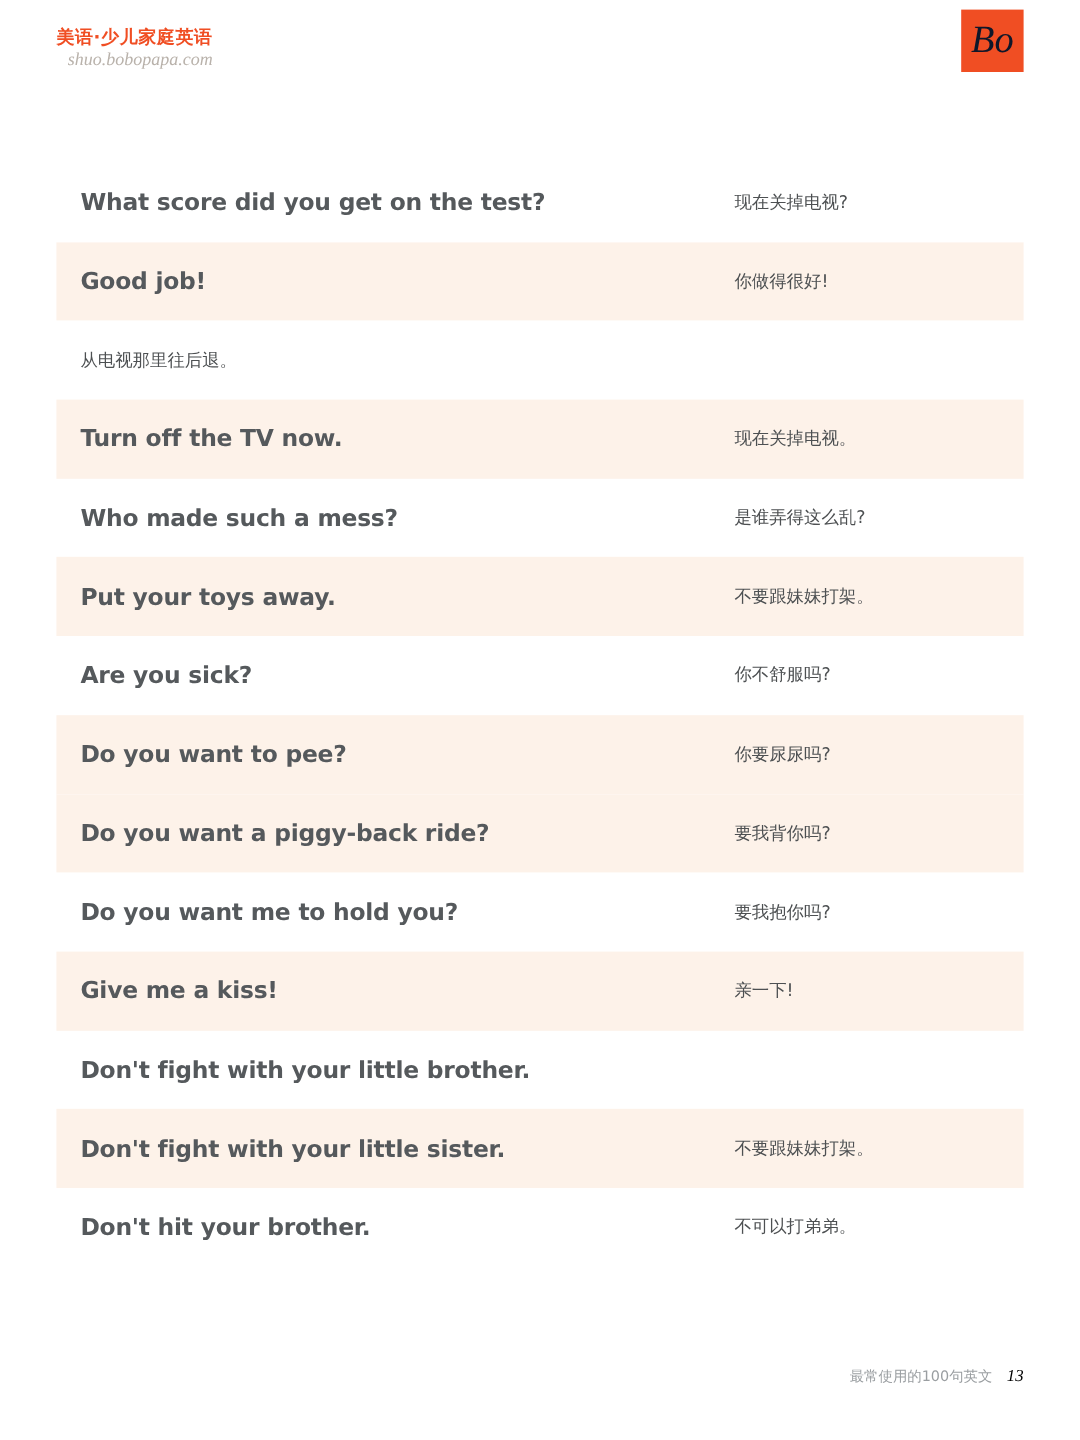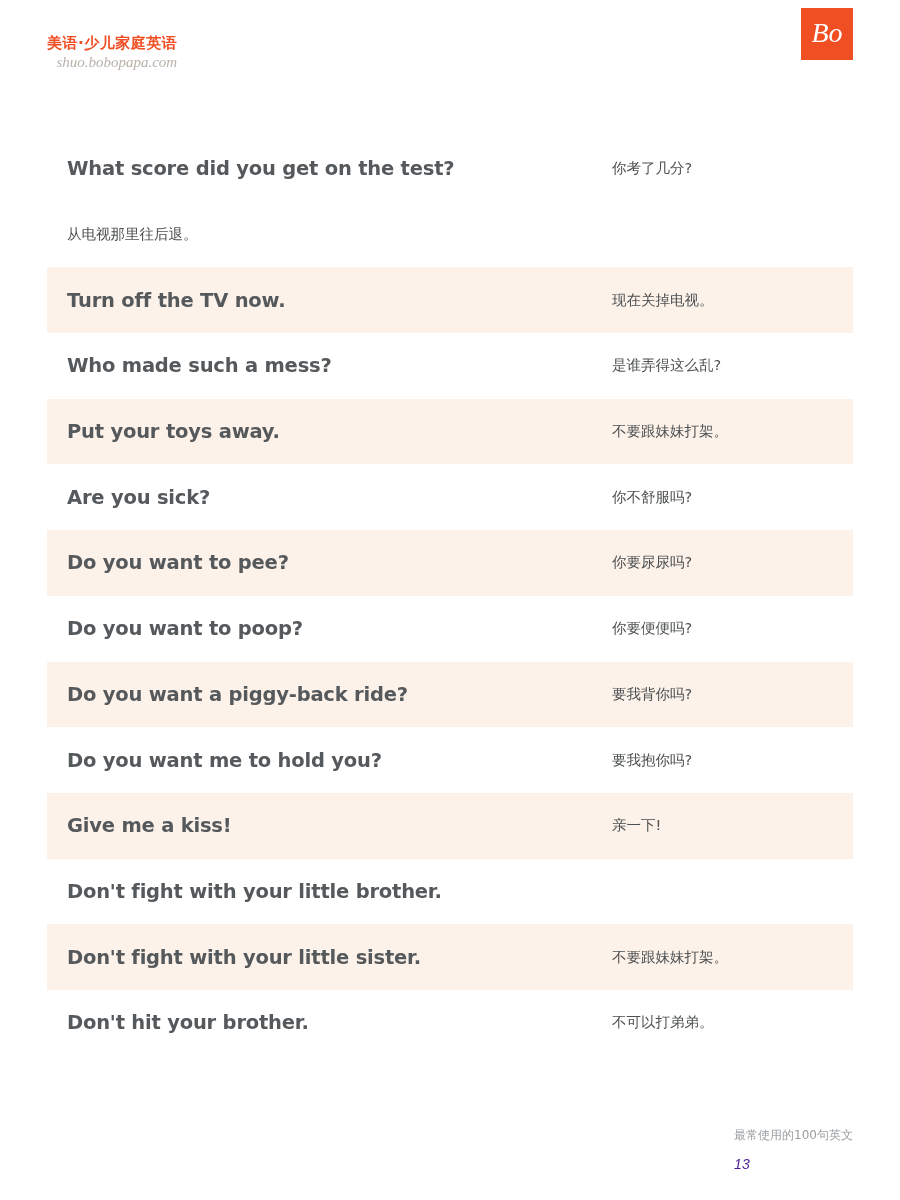"美语·少儿家庭英语" .brand { top: 34px -> 22px }
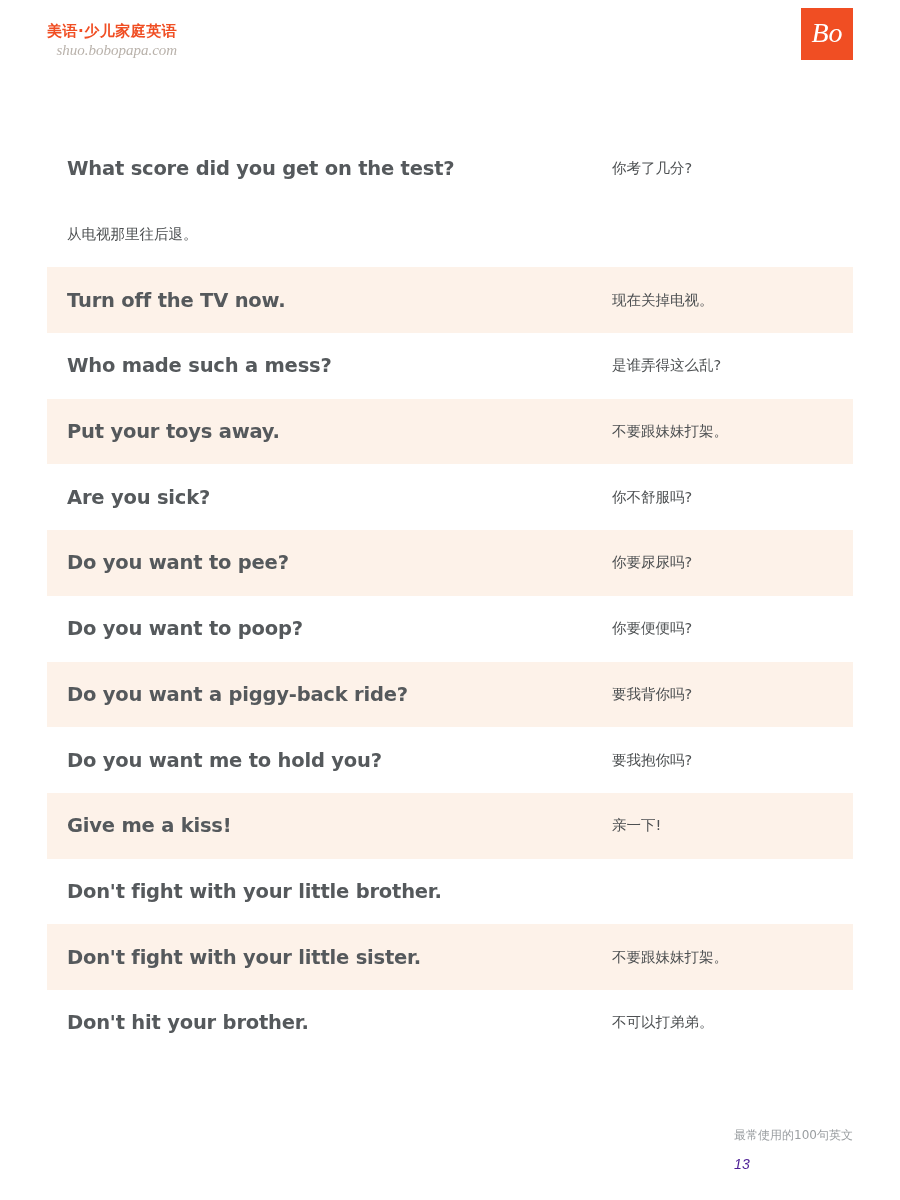"Bo" .logo-badge span { color: #ffffff -> #0f172a; font-size: 28px -> 32px }
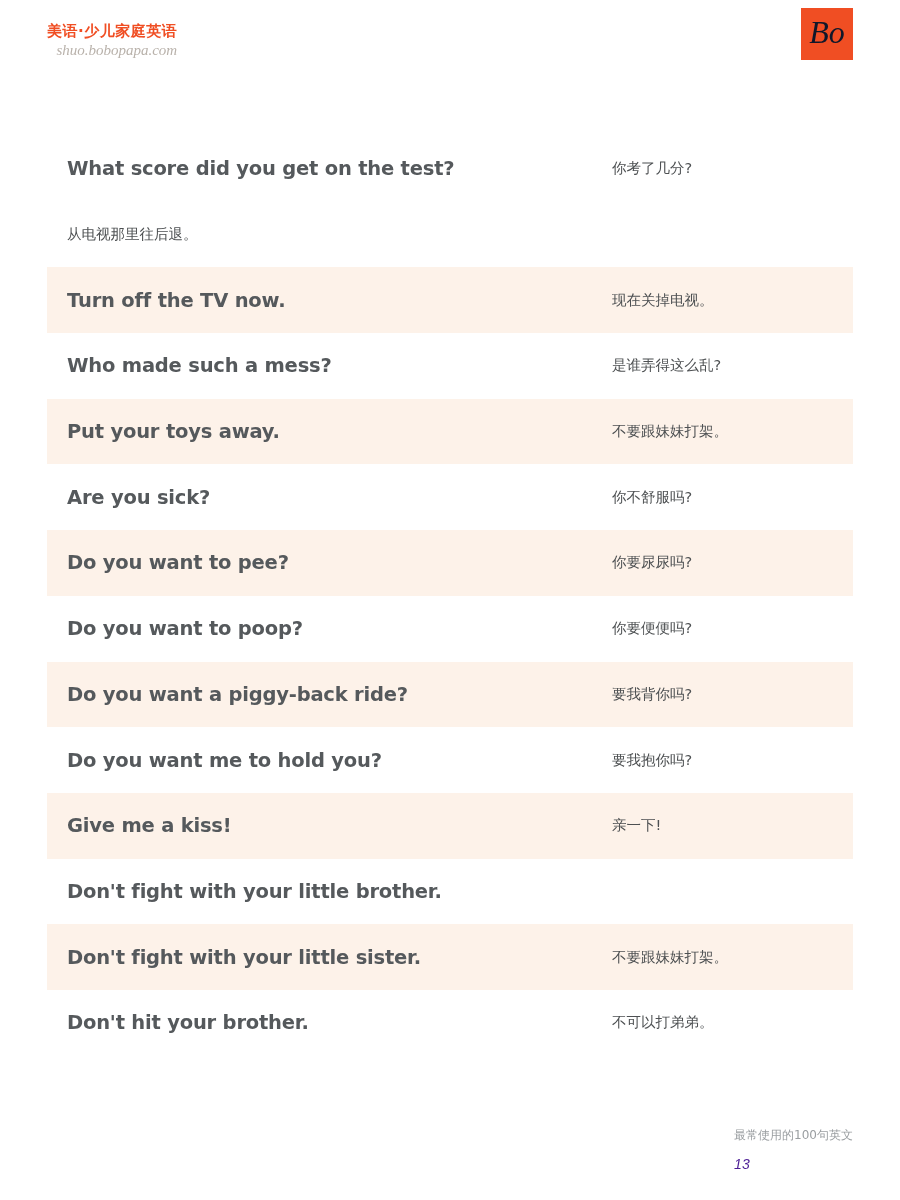"你考了几分?" div.zh { text: 你考了几分 -> 现在关掉电视 }
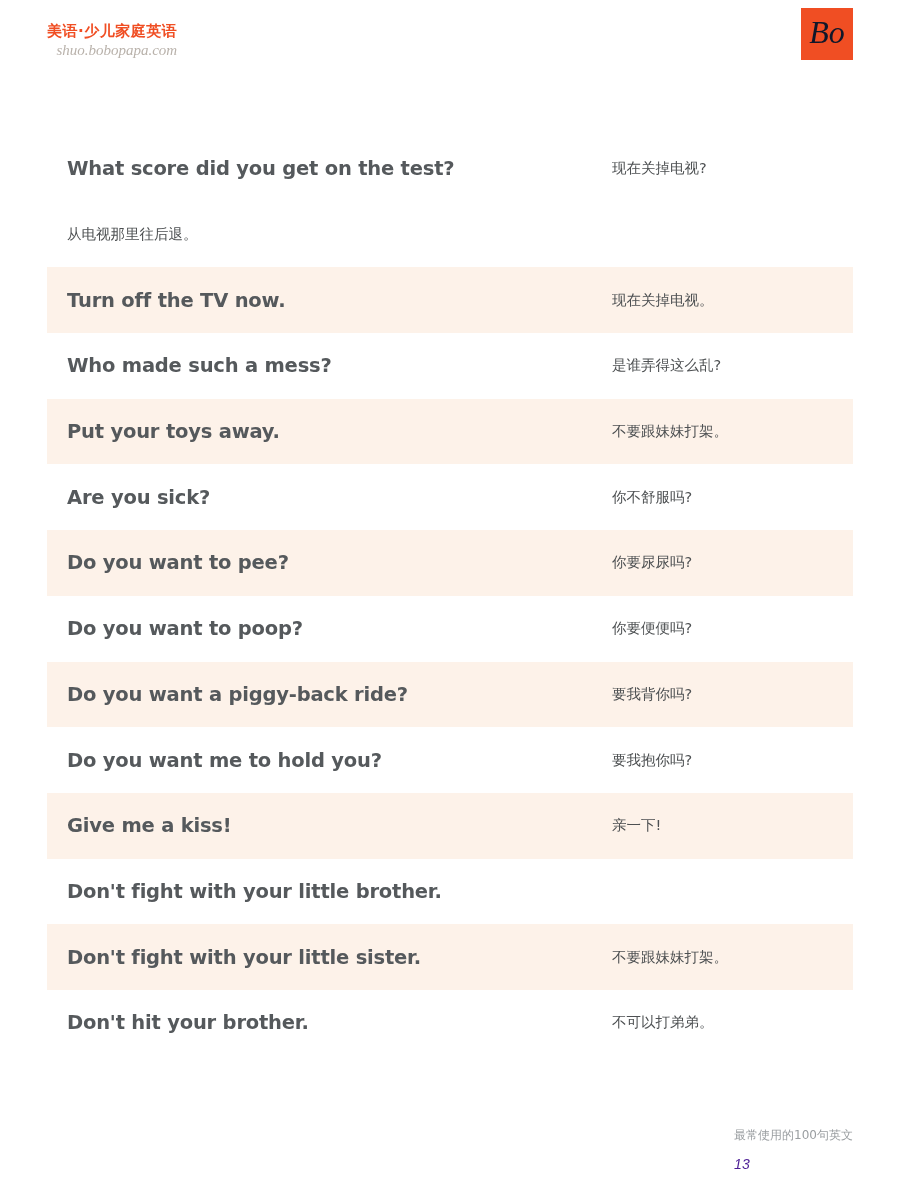"Good job!" div.row { html: none -> <div> <div>Good job!</div> <div>你做得很好!</div> </div> }
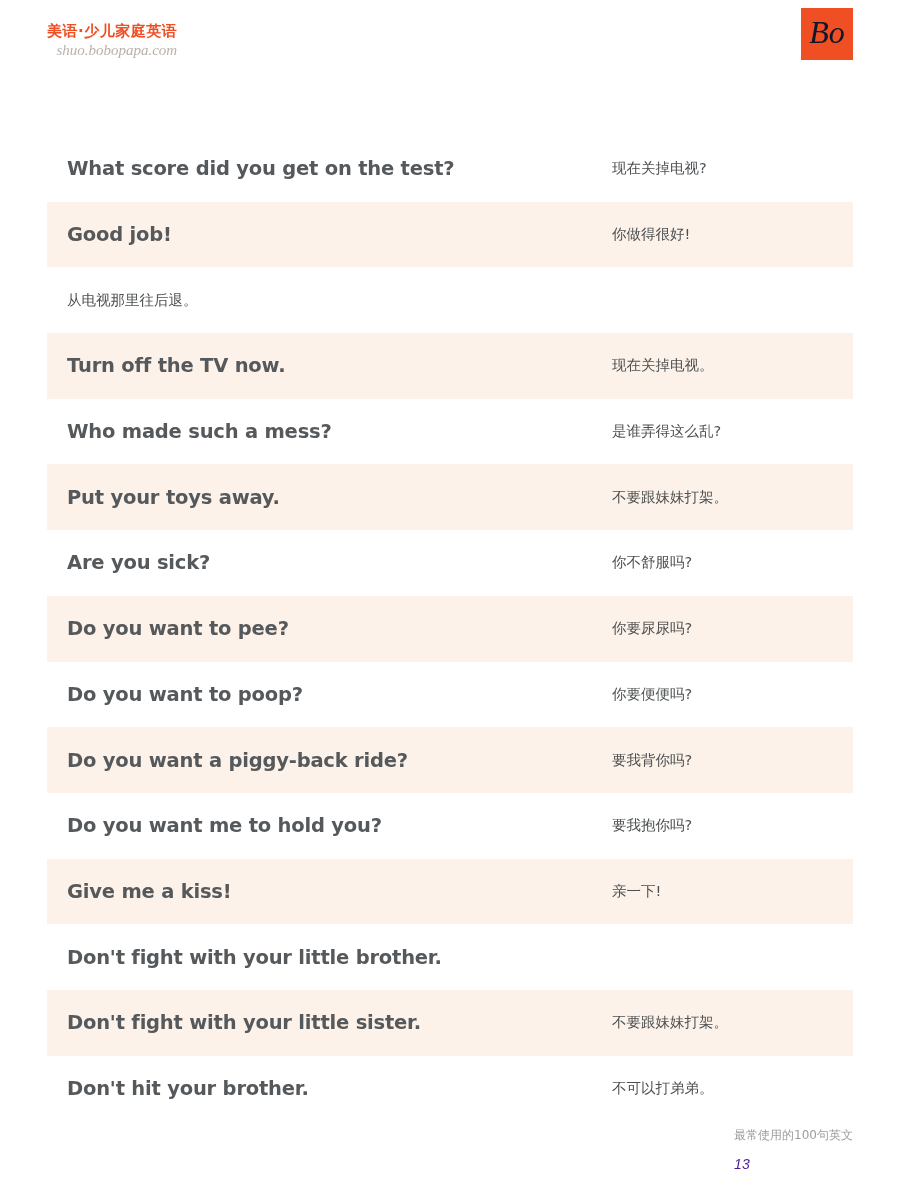"Do you want to poop?" div.row { html: <div> <div>Do you want to poop?</div> <div>你要便便吗?</div> </div> -> none }
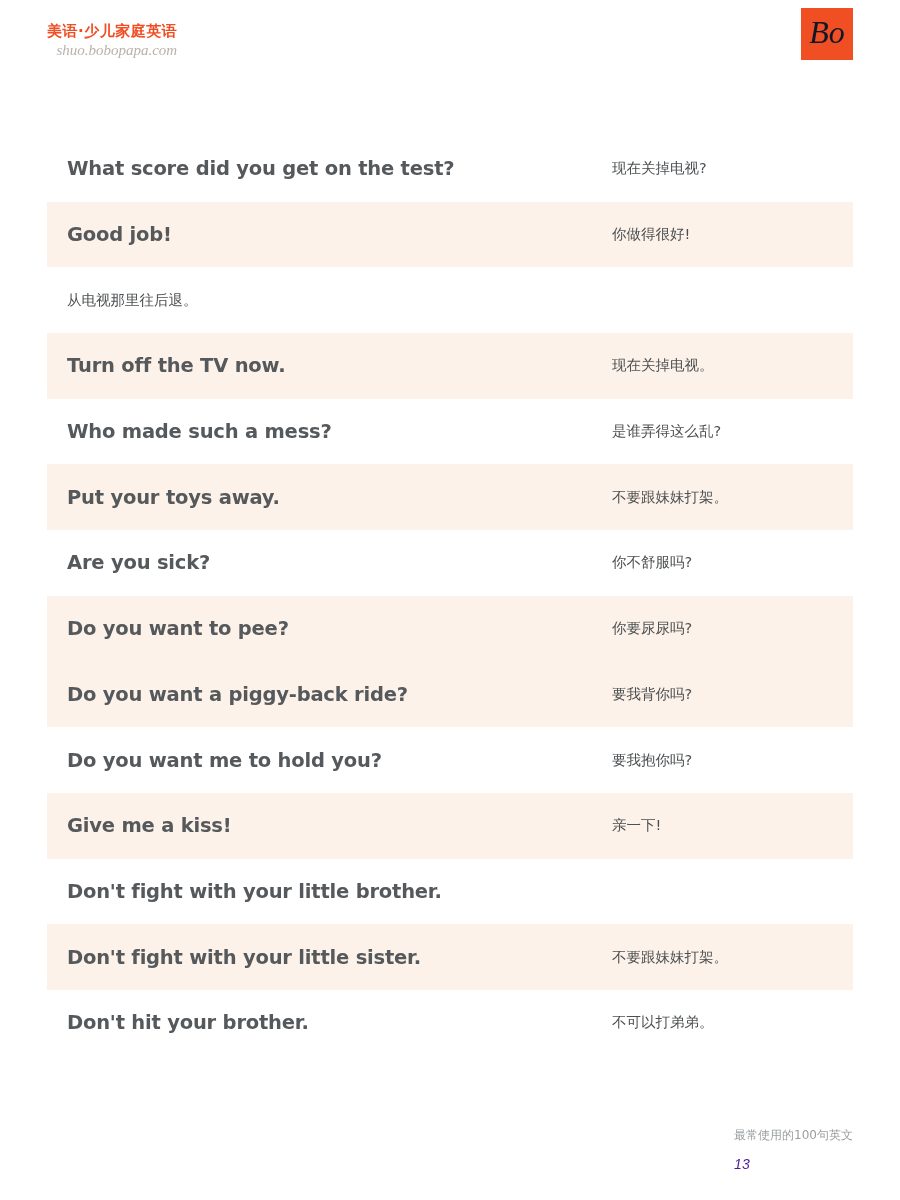"最常使用的100句英文" .footer { bottom: 28px -> 44px; flex-direction: column -> none }
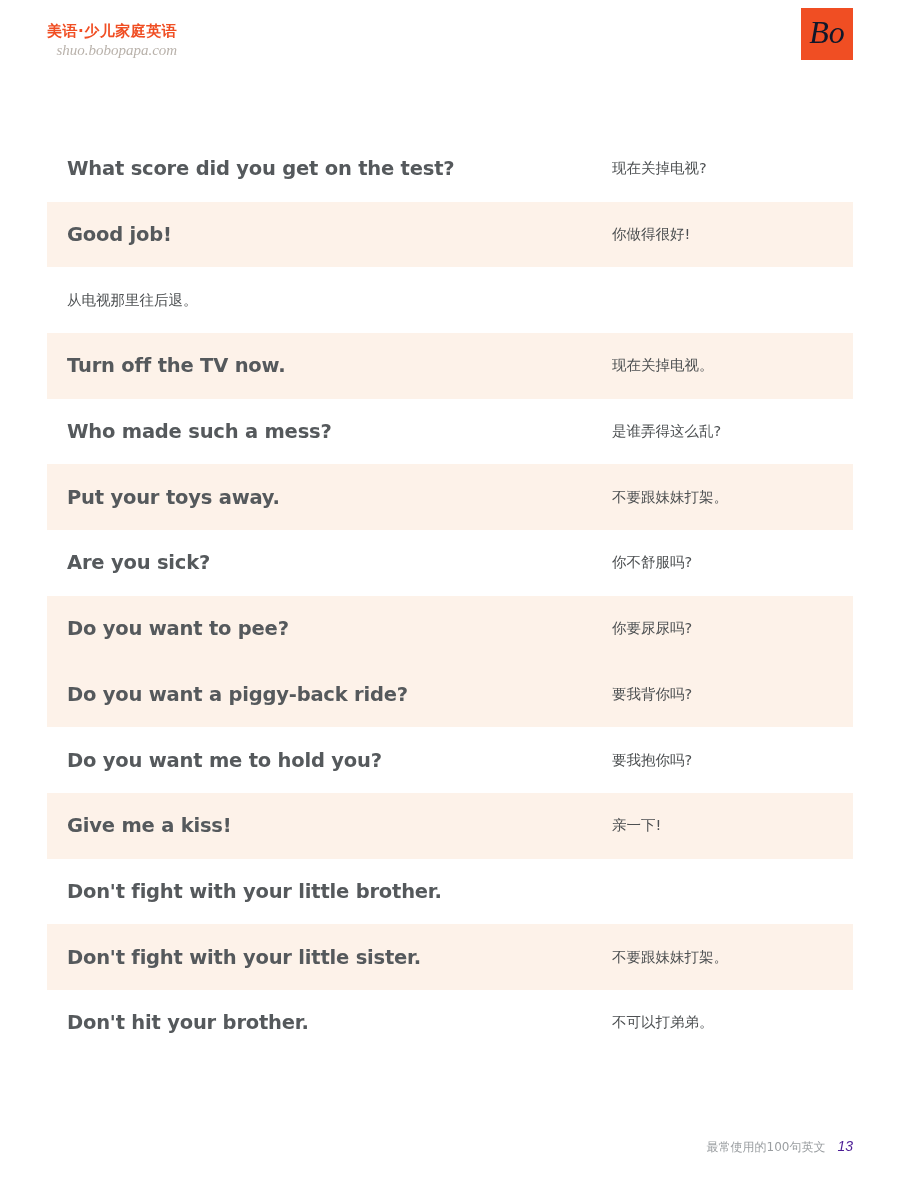"13" .footer-page { color: #4c1d95 -> #000000; font-family: Liberation Sans, sans-serif -> Liberation Serif, serif }
